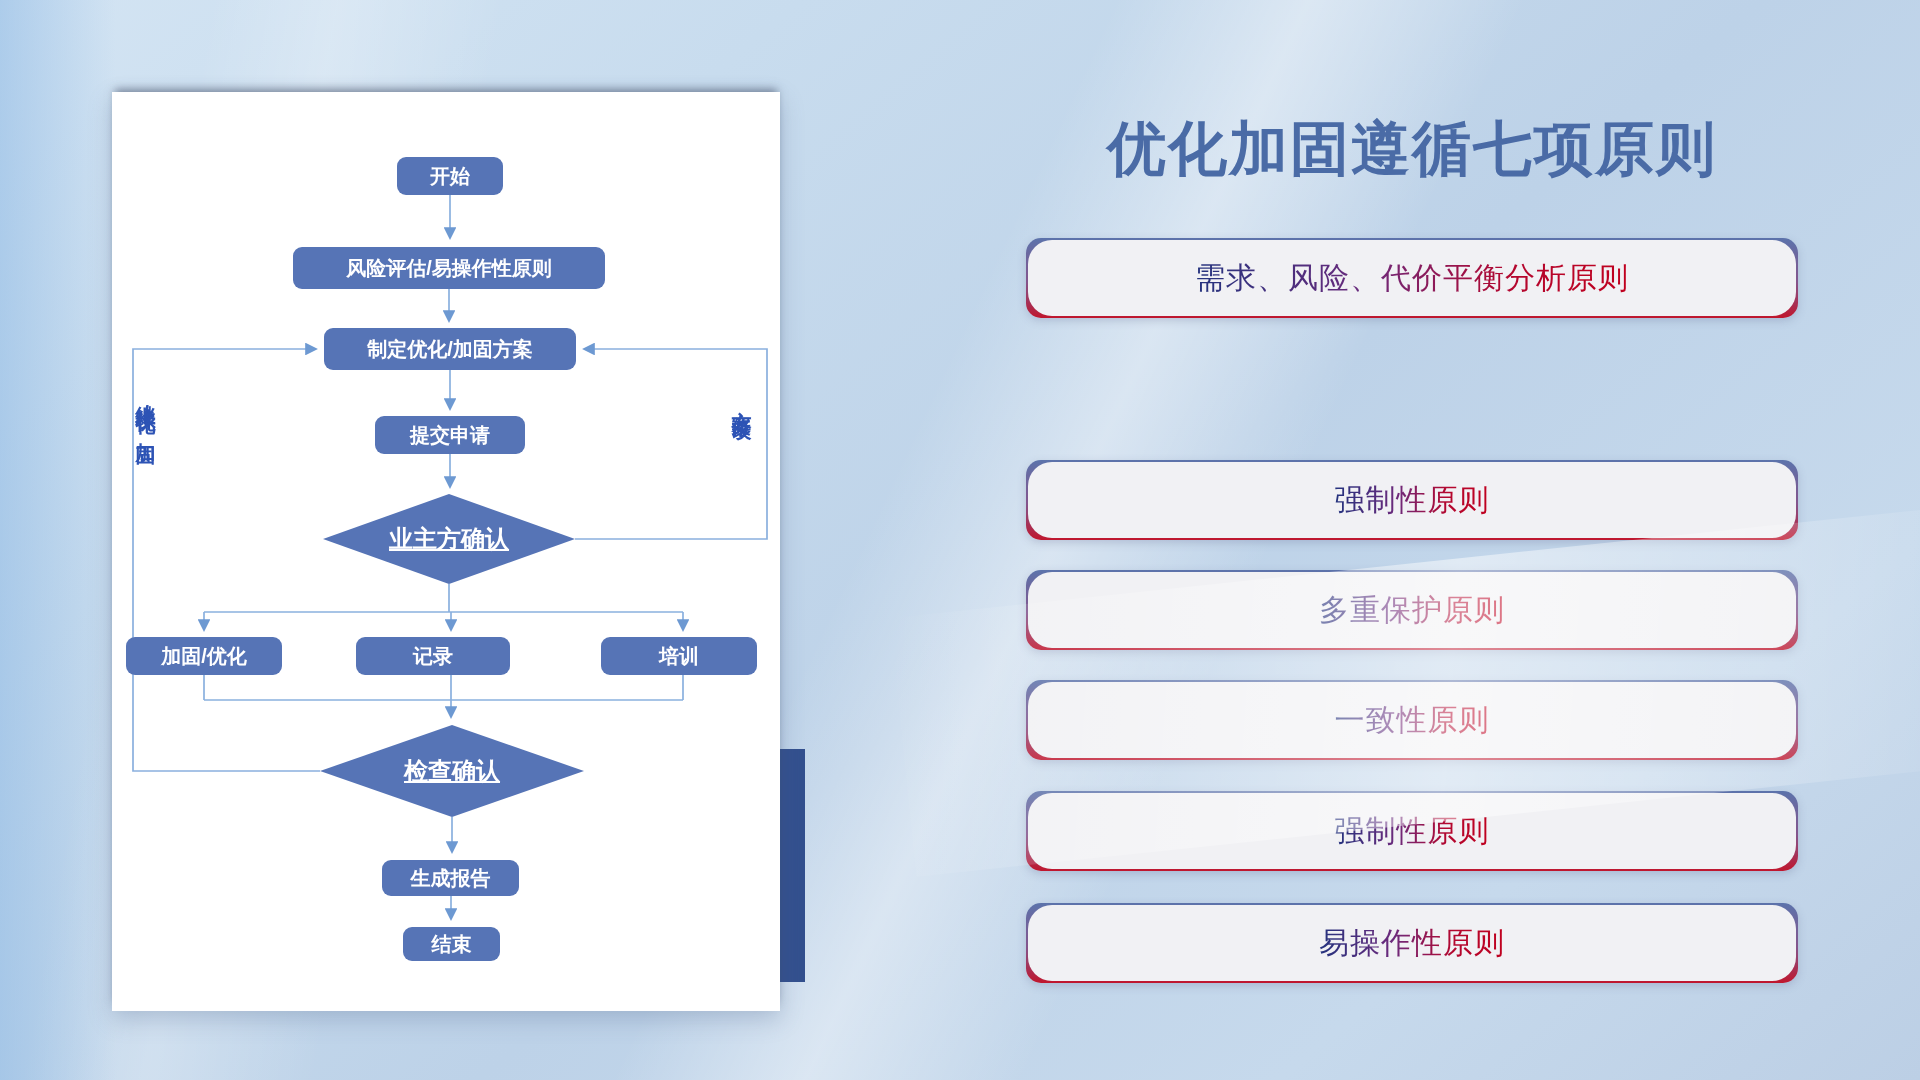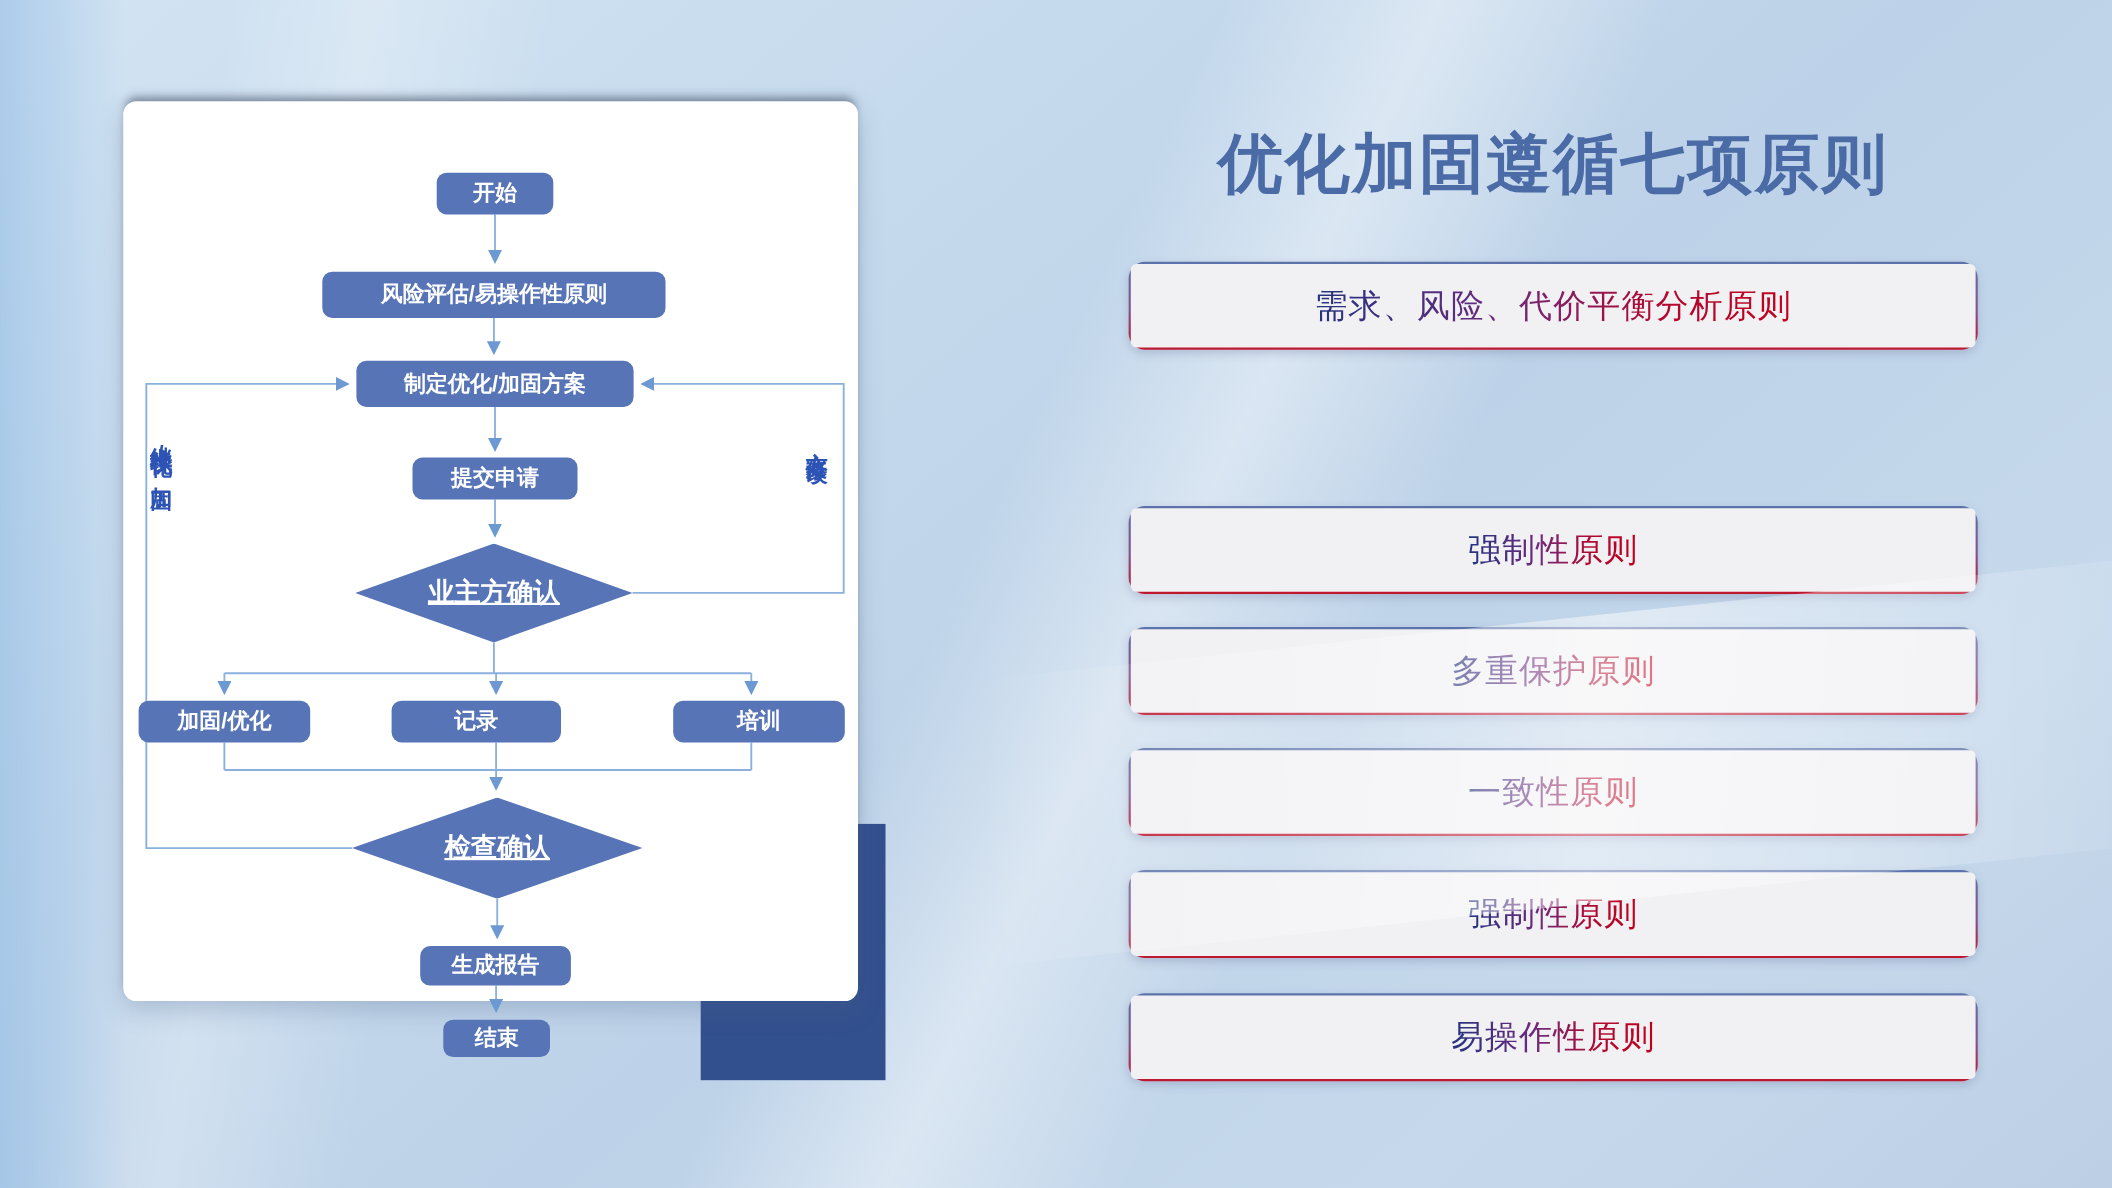"开始" .flow-card { border-radius: 12px -> 0; height: 818px -> 919px }
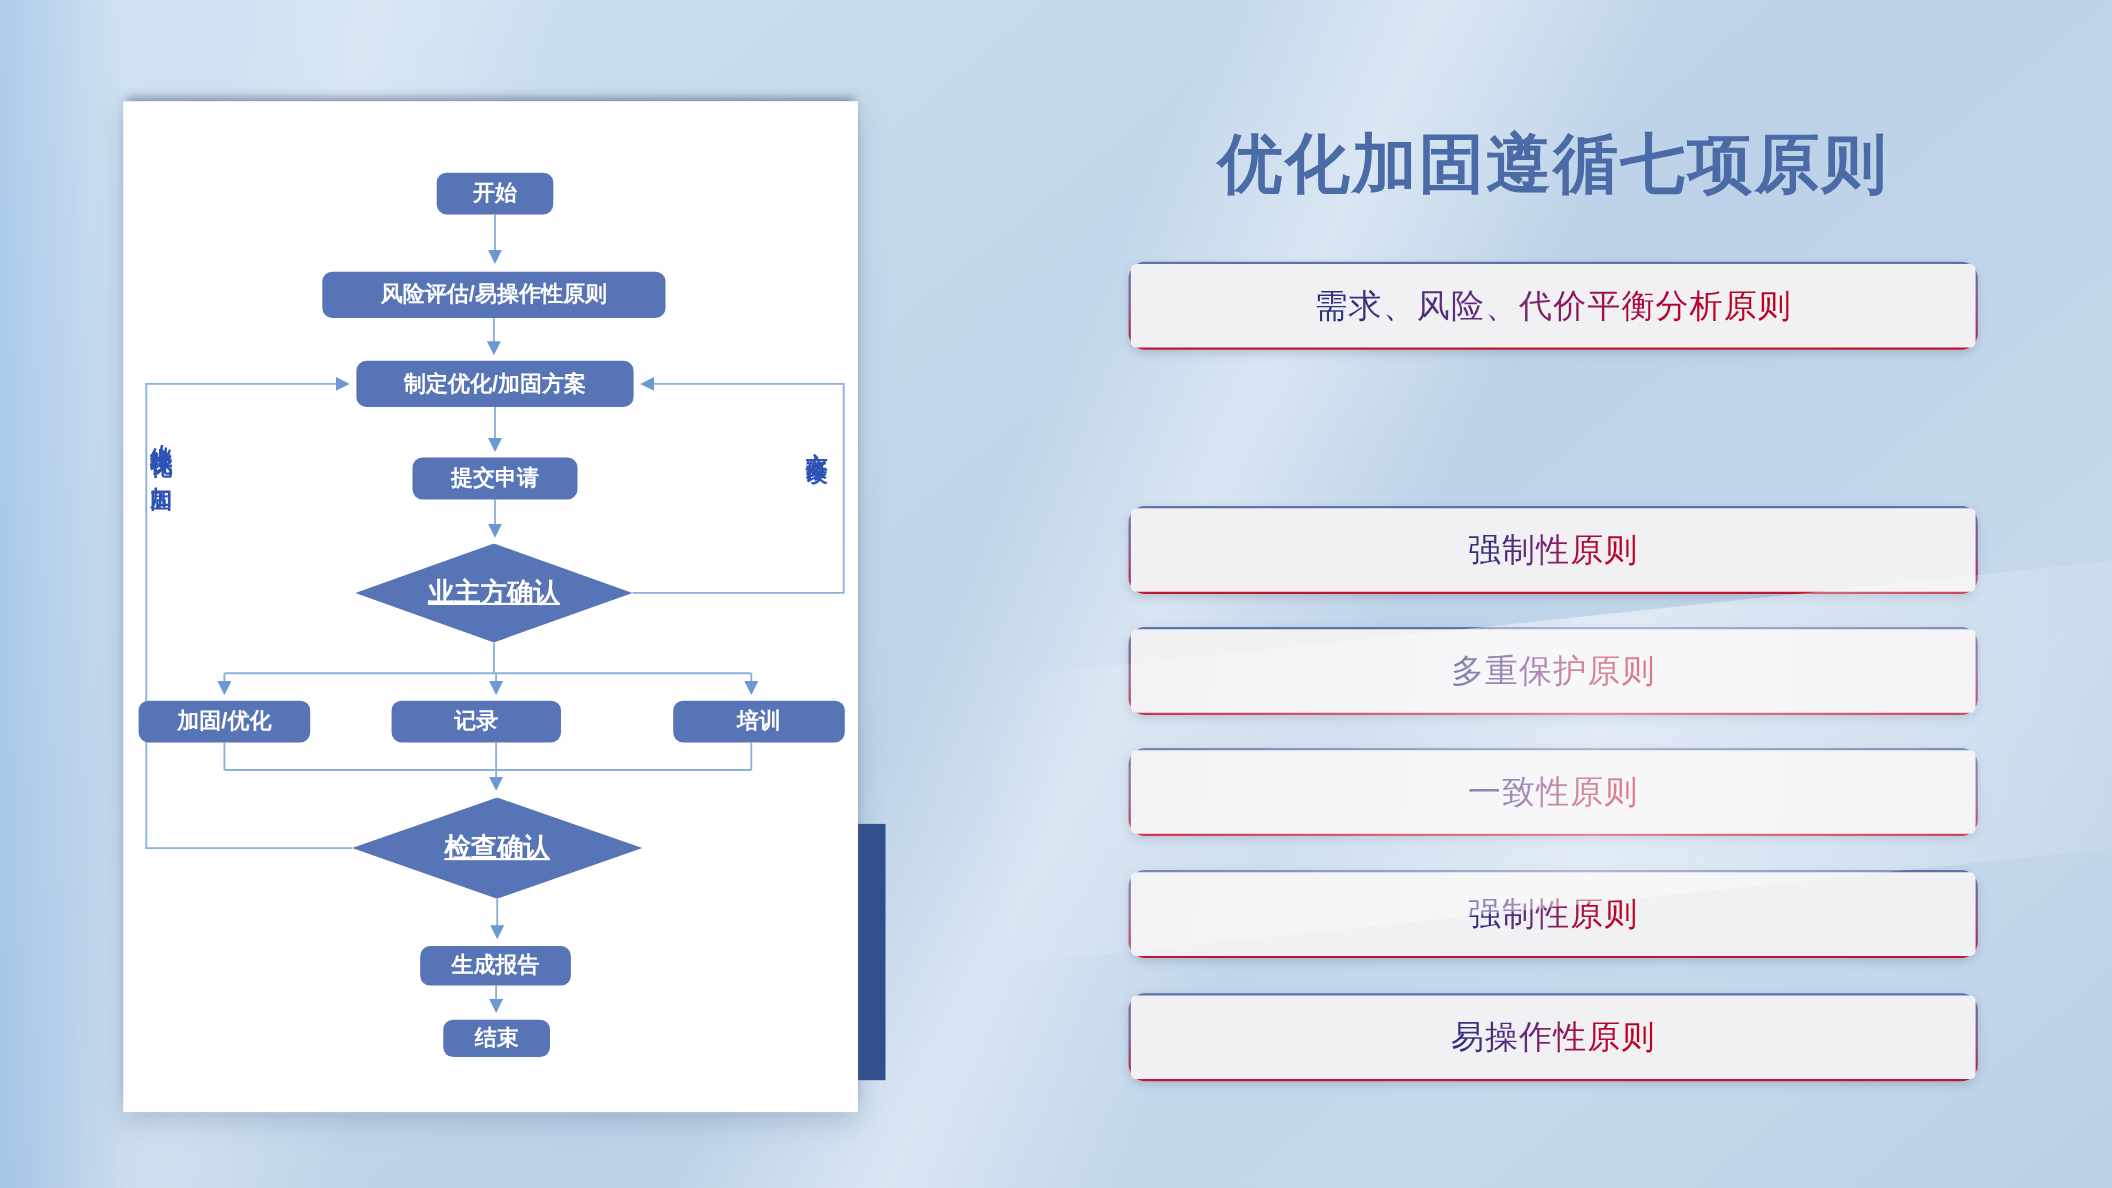"需求、风险、代价平衡分析原则" .pill-inner { border-radius: 5px -> 24px }
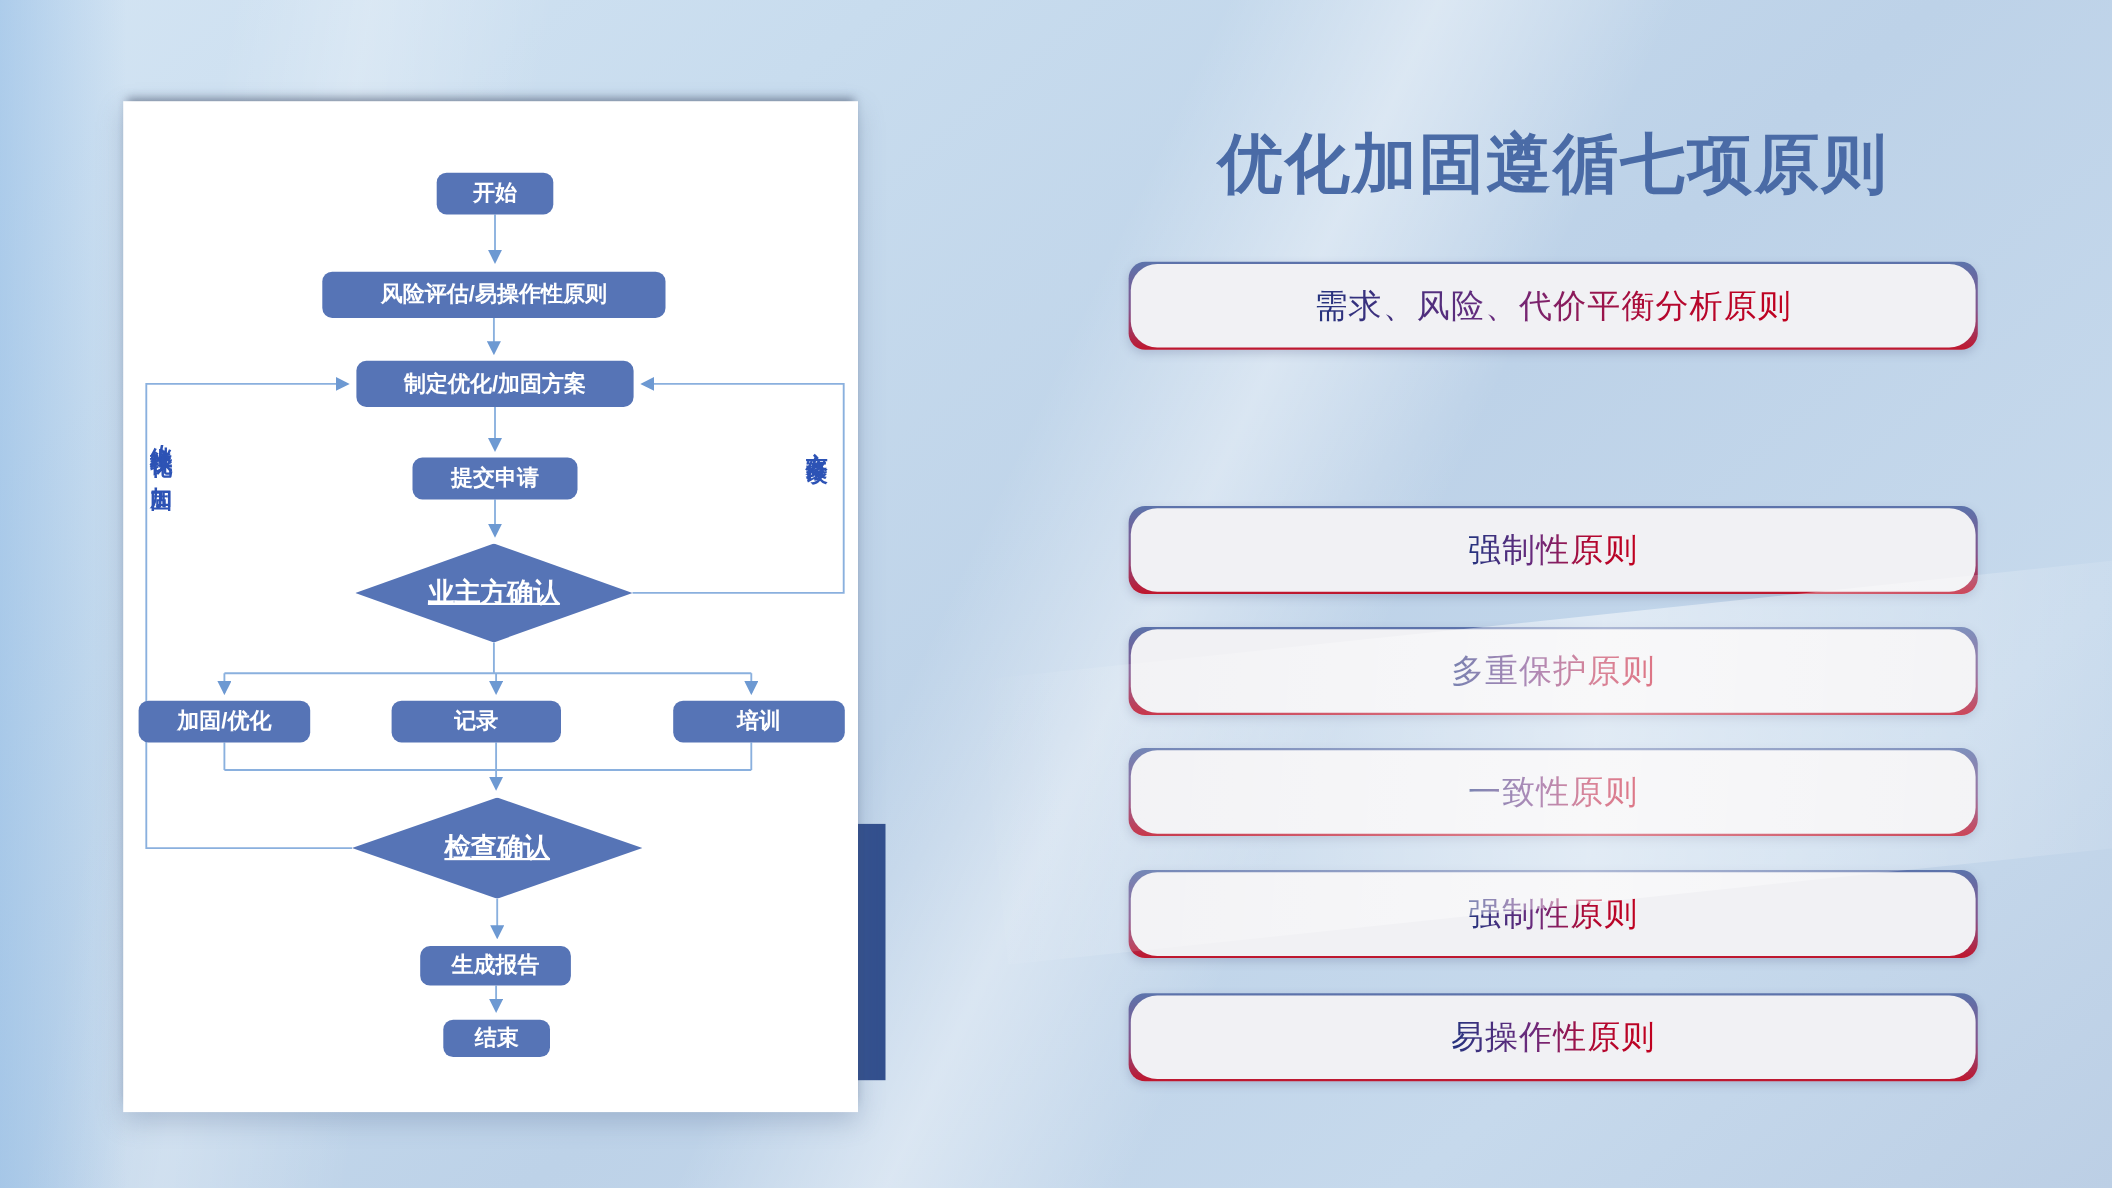"培训" div.node { left: 500px -> 489px }
